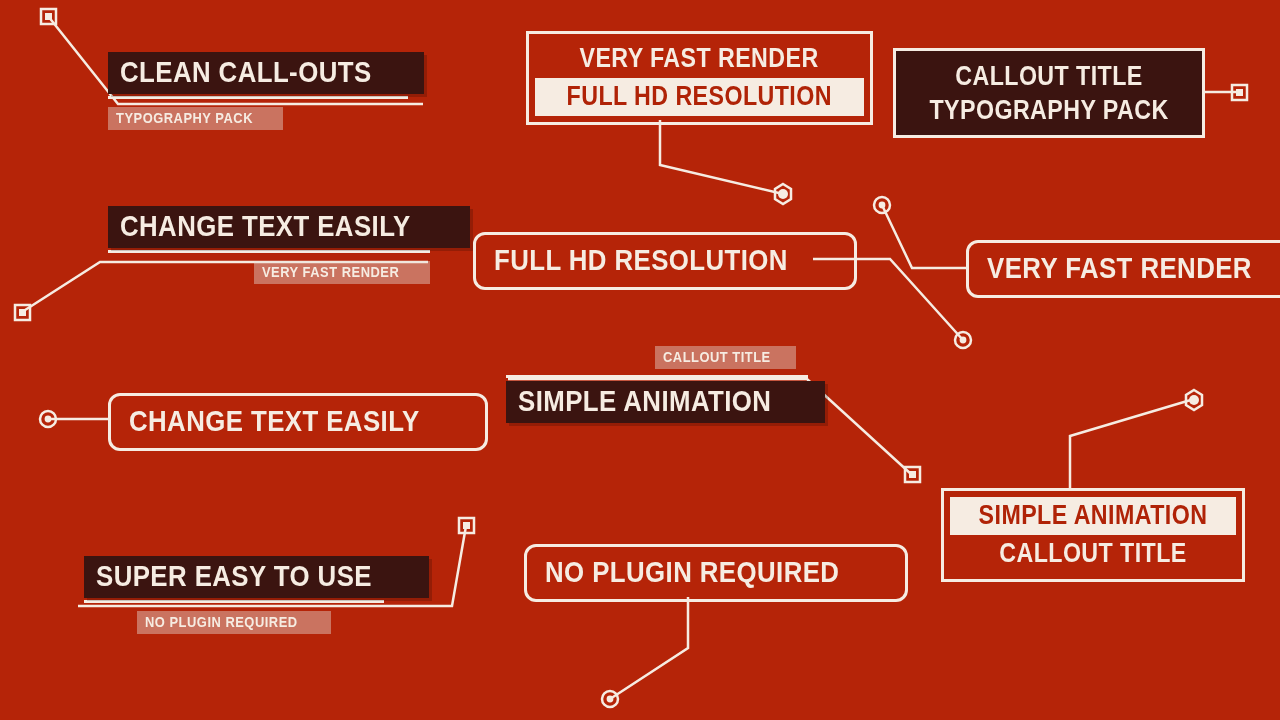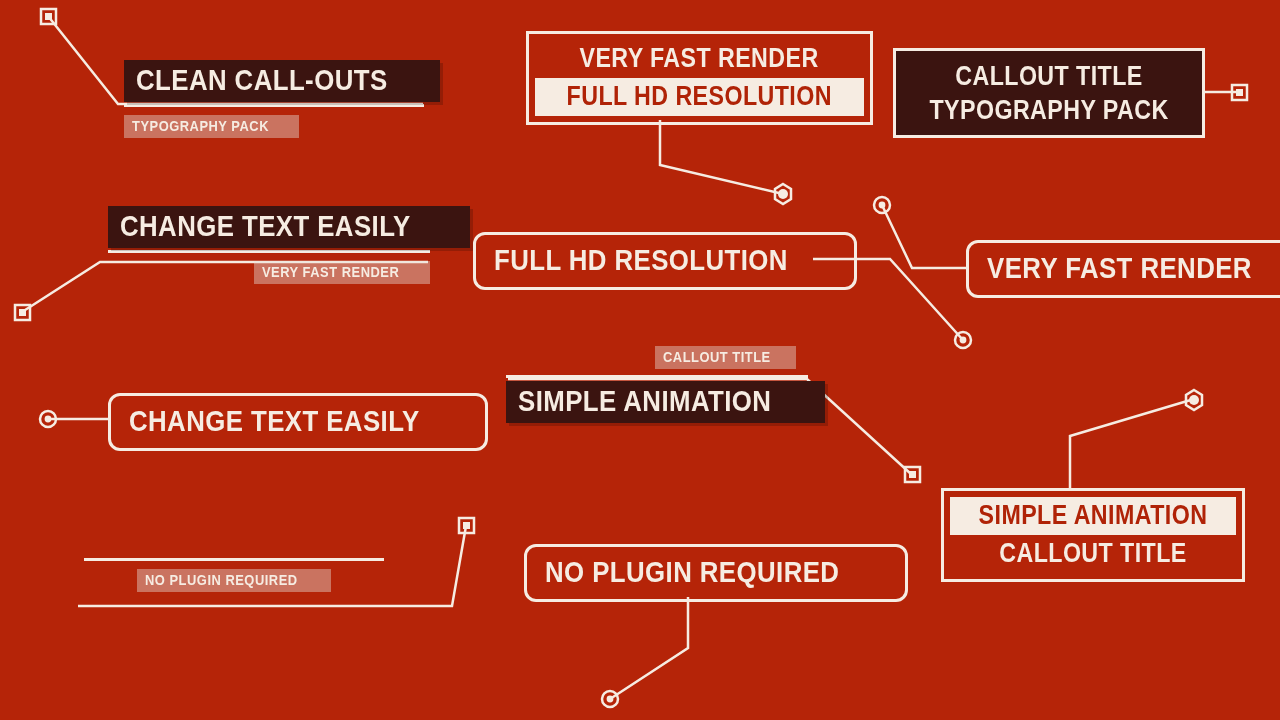"CLEAN CALL-OUTS" div.cond { left: 124px -> 108px; margin-top: 8px -> none }
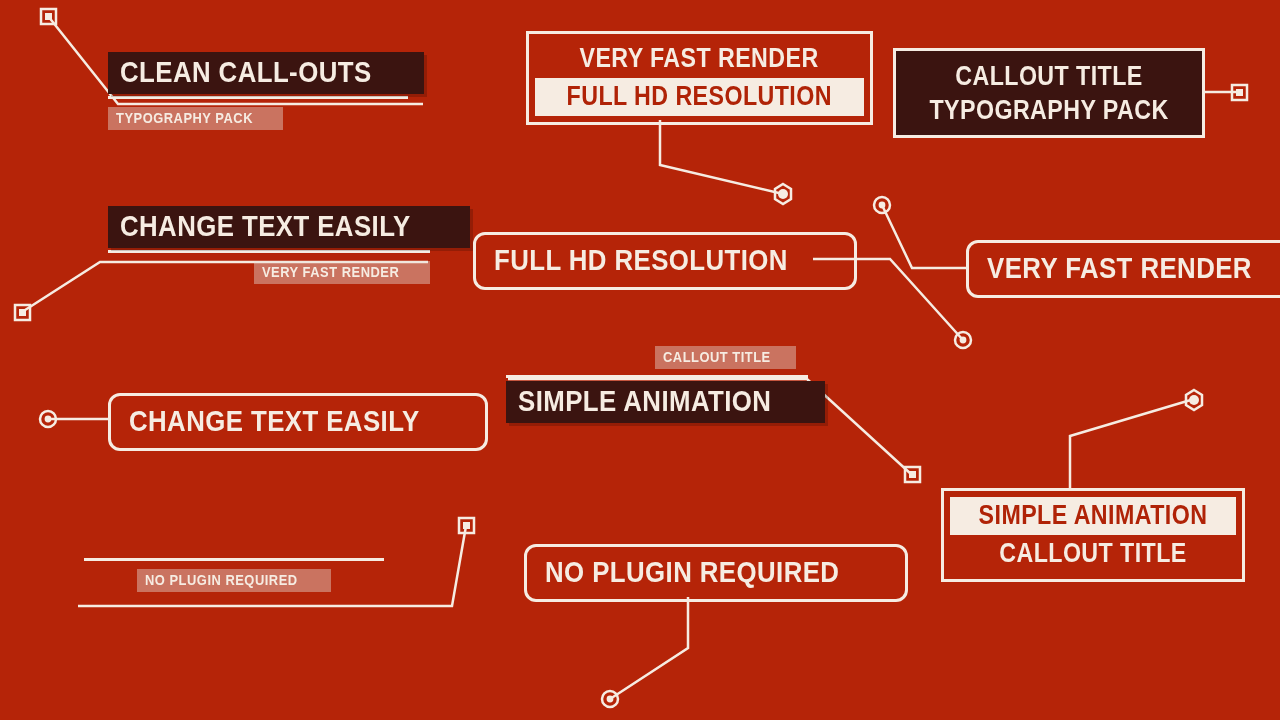"SUPER EASY TO USE" div.barA { html: none -> <div> <div>SUPER EASY TO USE</div> </div> }
